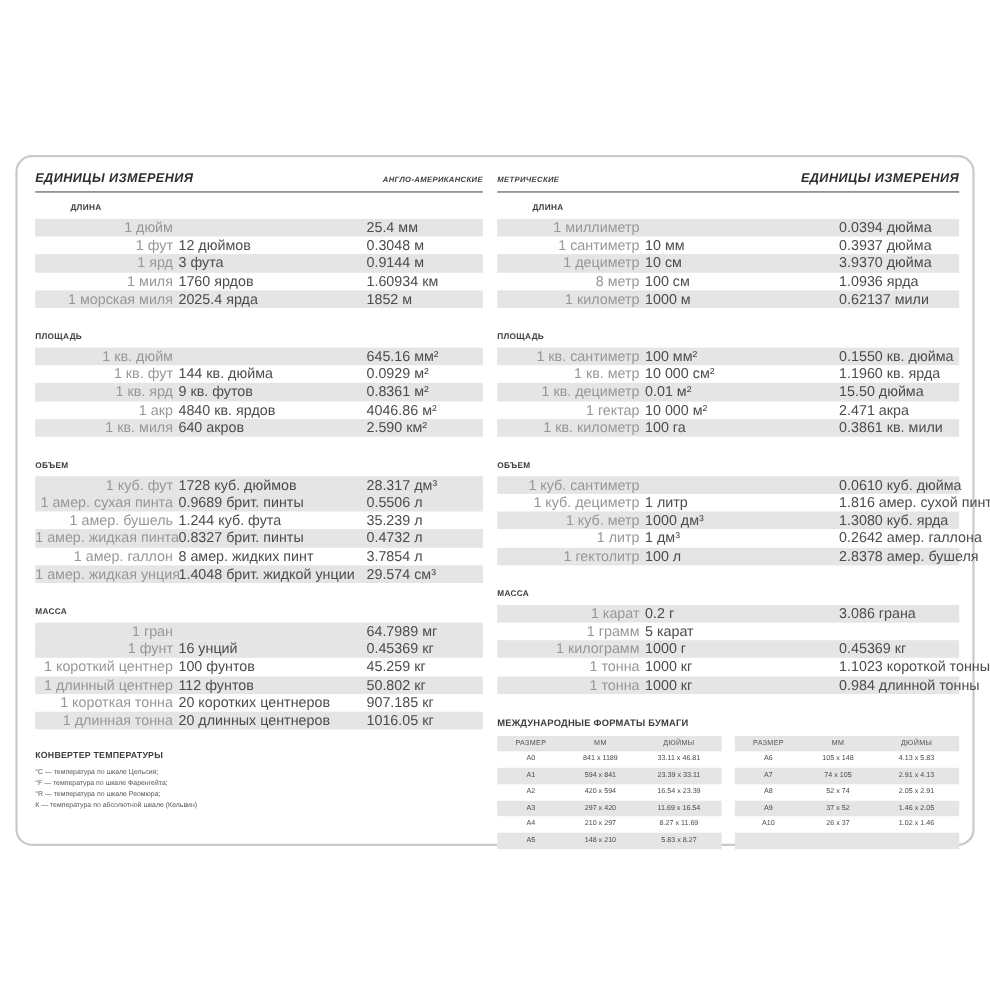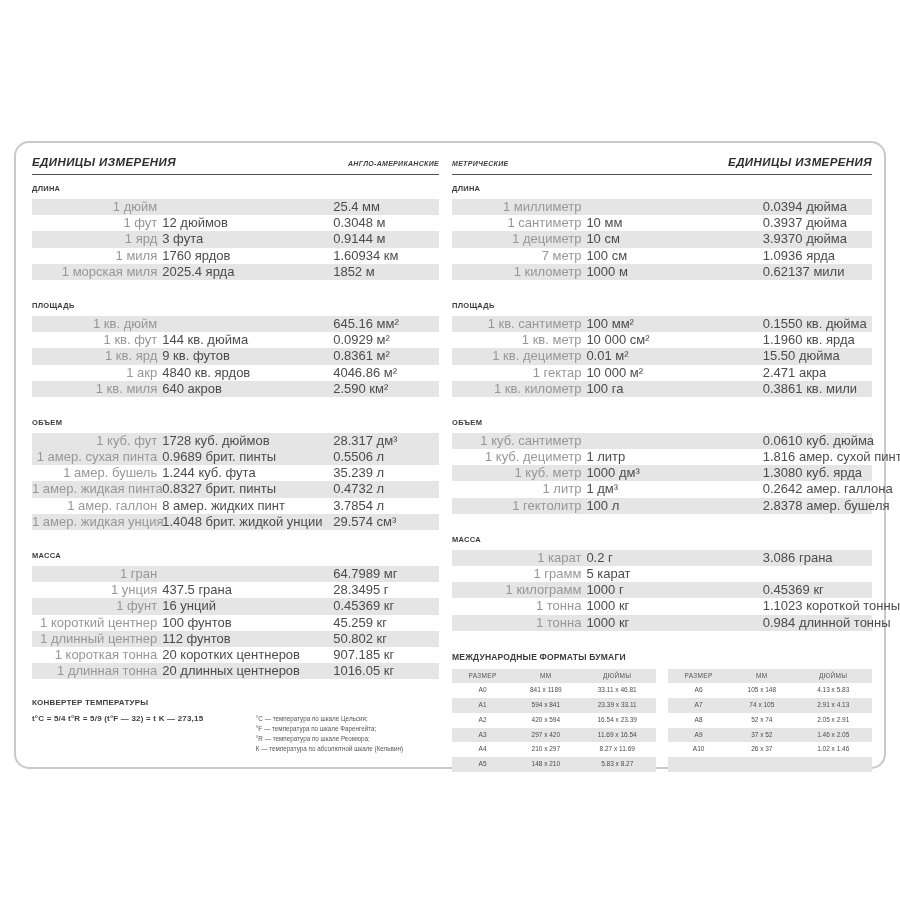"ДЛИНА" .sections .sec-heading:first-child { margin-left: none -> 32px }
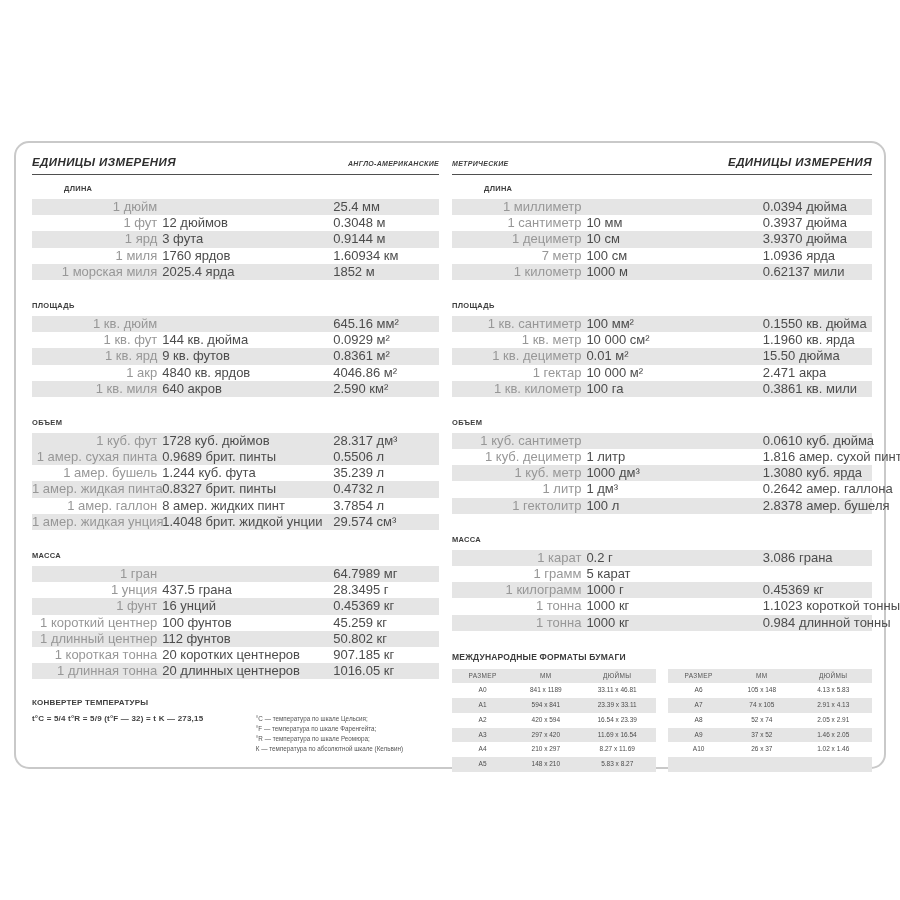"7 метр" div.c1 { text: 7 -> 8 }
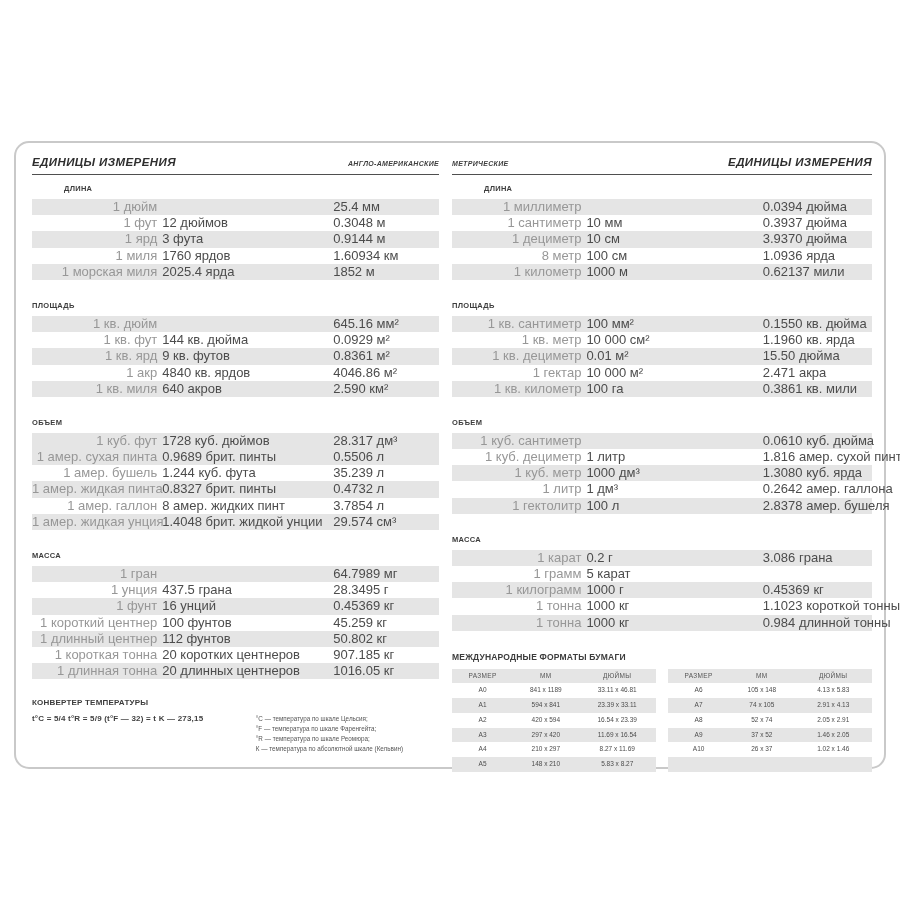"1 унция" div.urow { html: <div> <div>1 унция</div> <div>437.5 грана</div> <div>28.3495 г</div> </div> -> none }
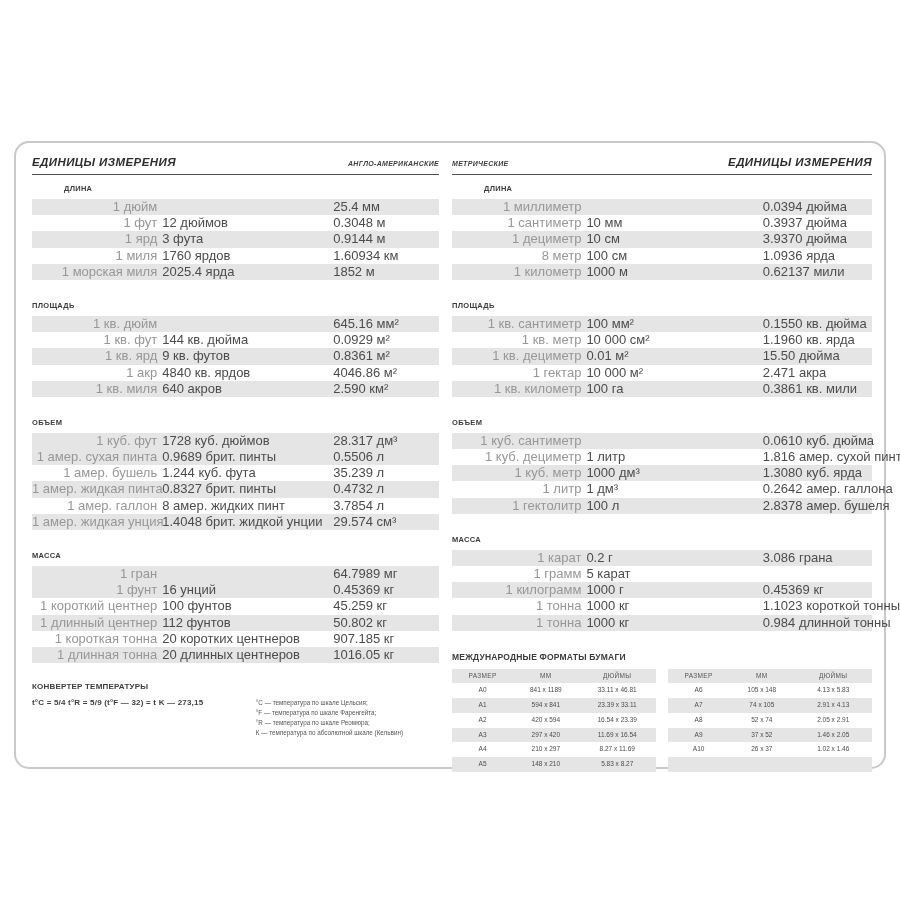"t°C = 5/4 t°R =" div.temp-formula { html: <div>t°C = 5/4 t°R = 5/9 (t°F — 32) = t K — 273,15</div> -> none }
